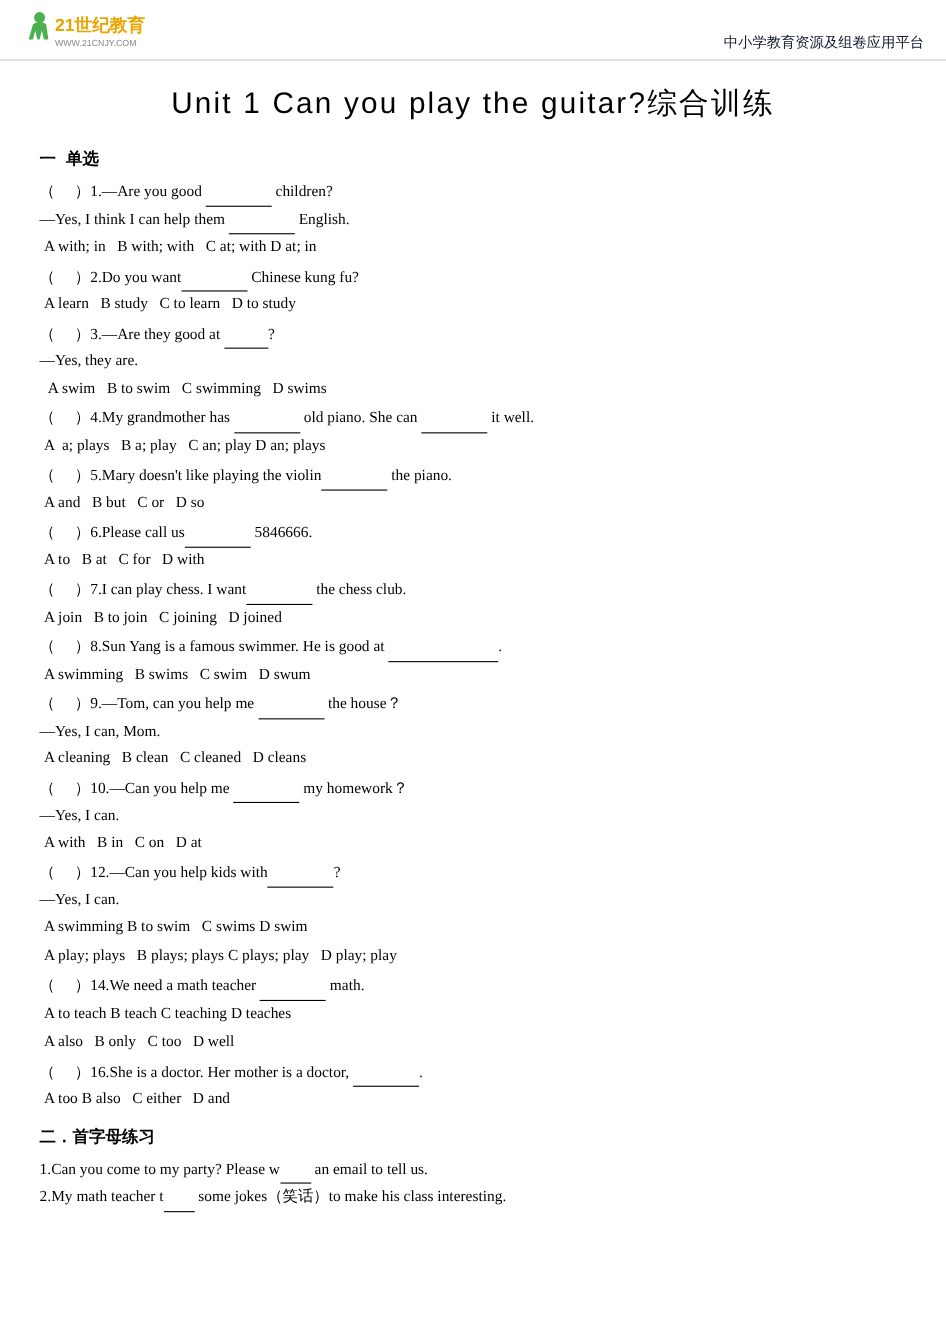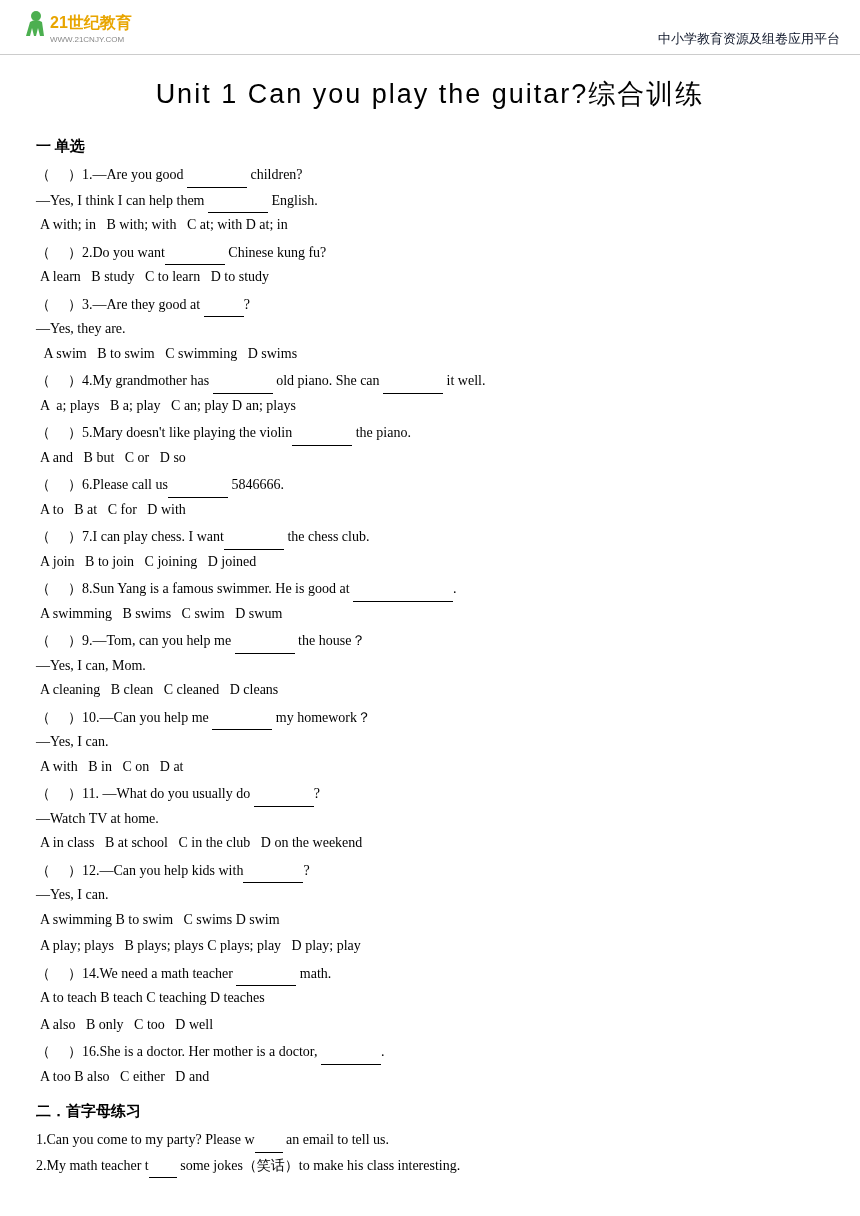"一 单选" .section-title { font-family: Liberation Serif, serif -> Liberation Mono, monospace }
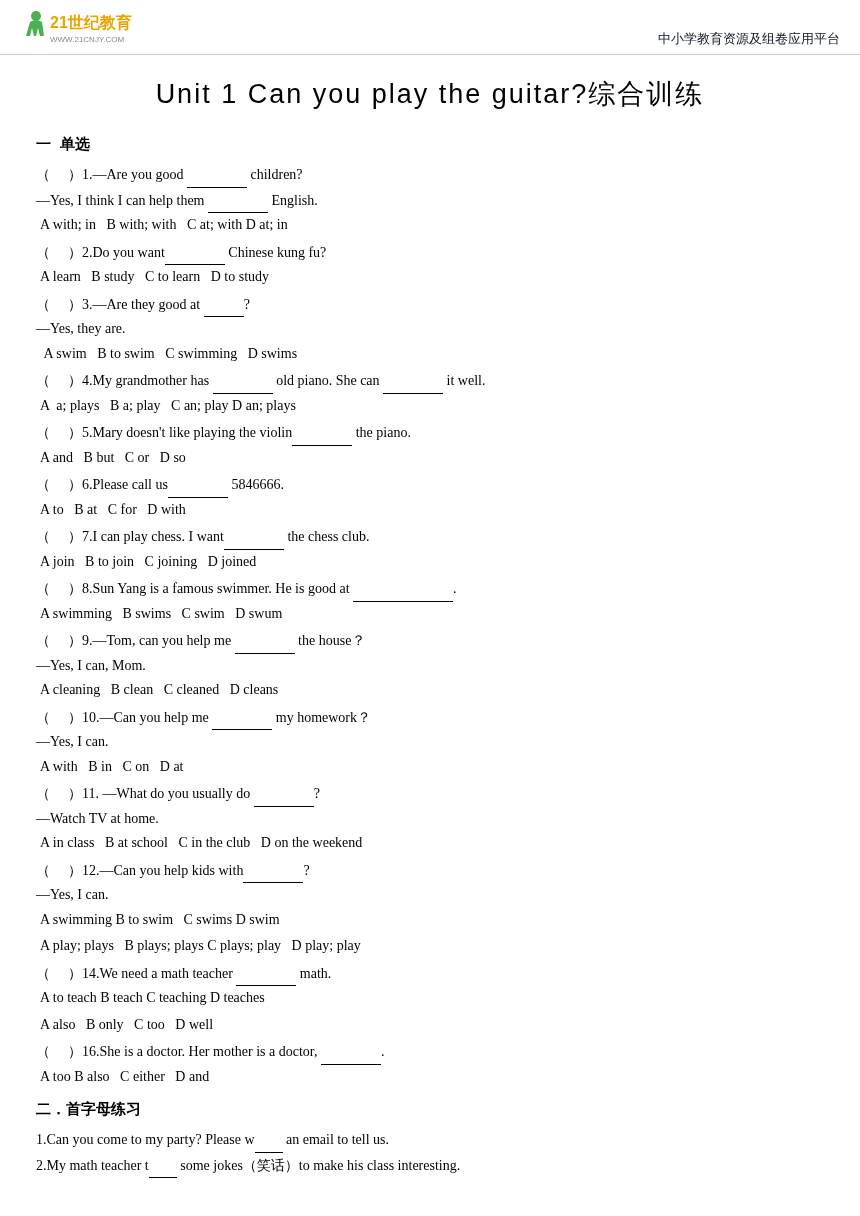"（ ）11. —What do you" div.question-block { html: <div> <div> （<span>&nbsp;</span>）11. —What do you usually do <span>&nbsp;&nbsp;&nbsp;&nbsp;&nbsp;&nbsp;</span>? </div> <div>—Watch TV at home.</div> <div>A in class &nbsp;&nbsp;B at school &nbsp;&nbsp;C in the club &nbsp;&nbsp;D on the weekend</div> </div> -> none }
